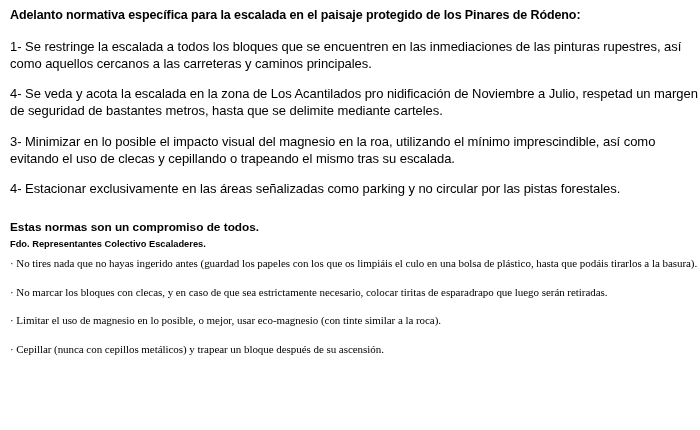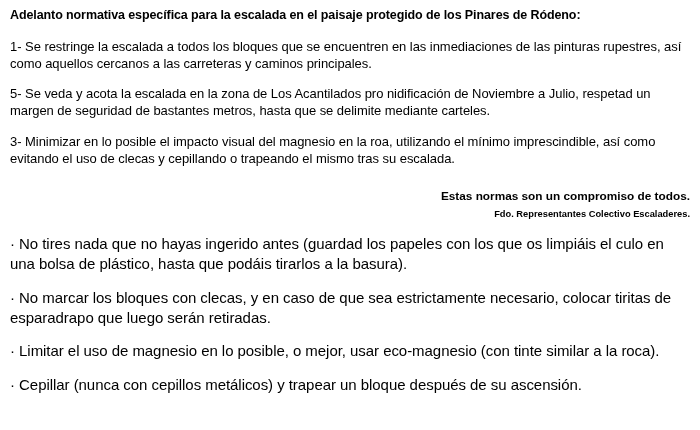"Adelanto normativa específica para la" .page { padding: 6px 10px 0 10px -> 6px 2px 0 10px }
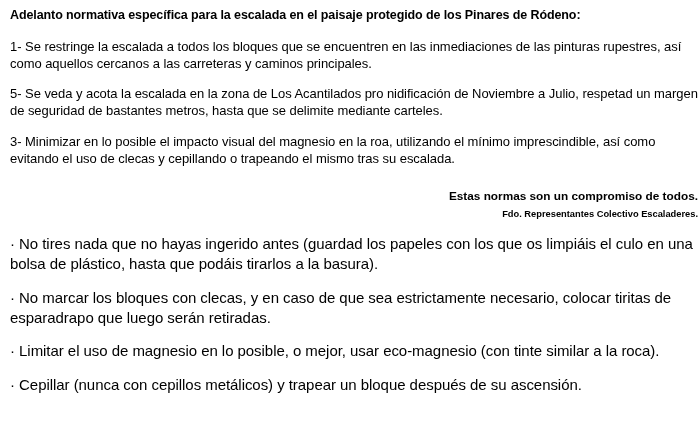"5- Se veda y acota" p.para { text: 5- -> 4- }
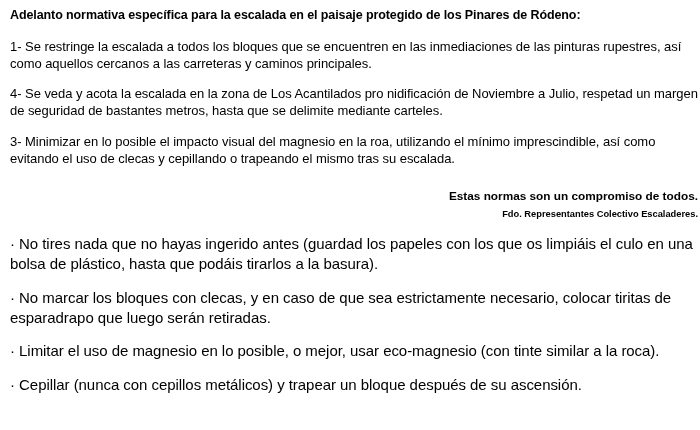"4- Estacionar exclusivamente en las" p.para { html: none -> <p>4- Estacionar exclusivamente en las áreas señalizadas como parking y no circular por las pistas forestales.</p> }
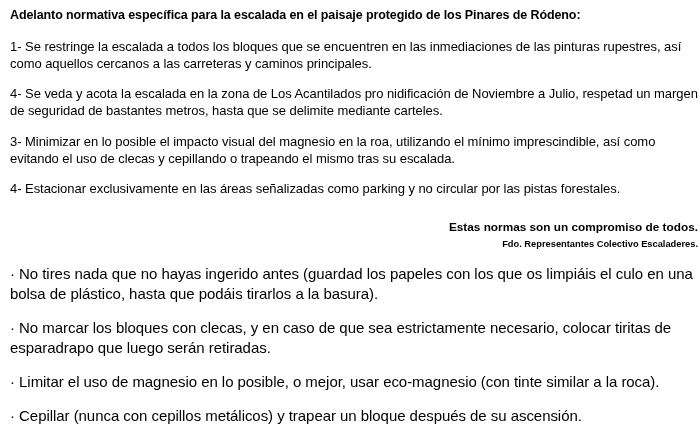"Estas normas son un compromiso" .center-block { margin-bottom: 14px -> 6px; text-align: right -> left }
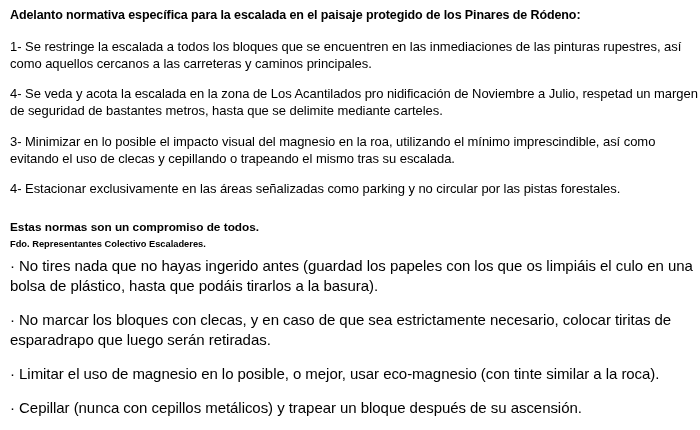"· No tires nada que" .rec { font-family: none -> Liberation Serif, serif; font-size: 15px -> 11px }
